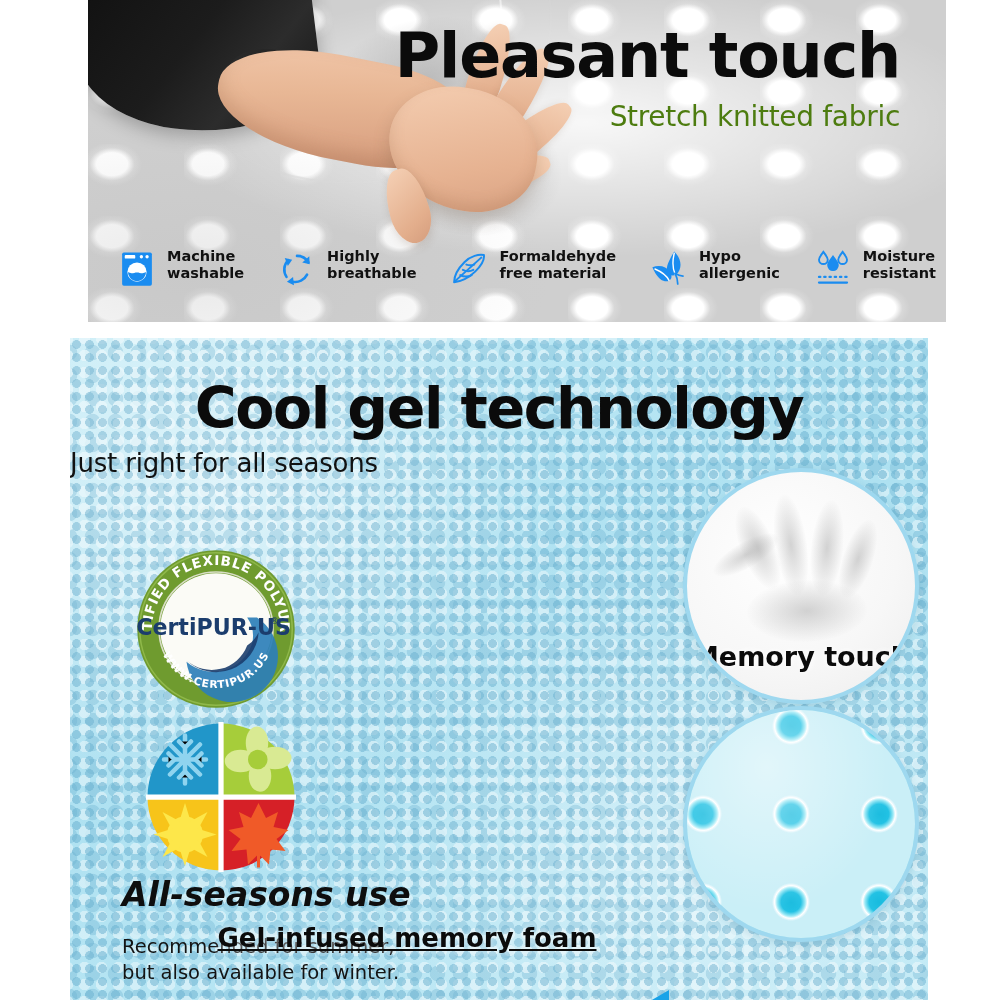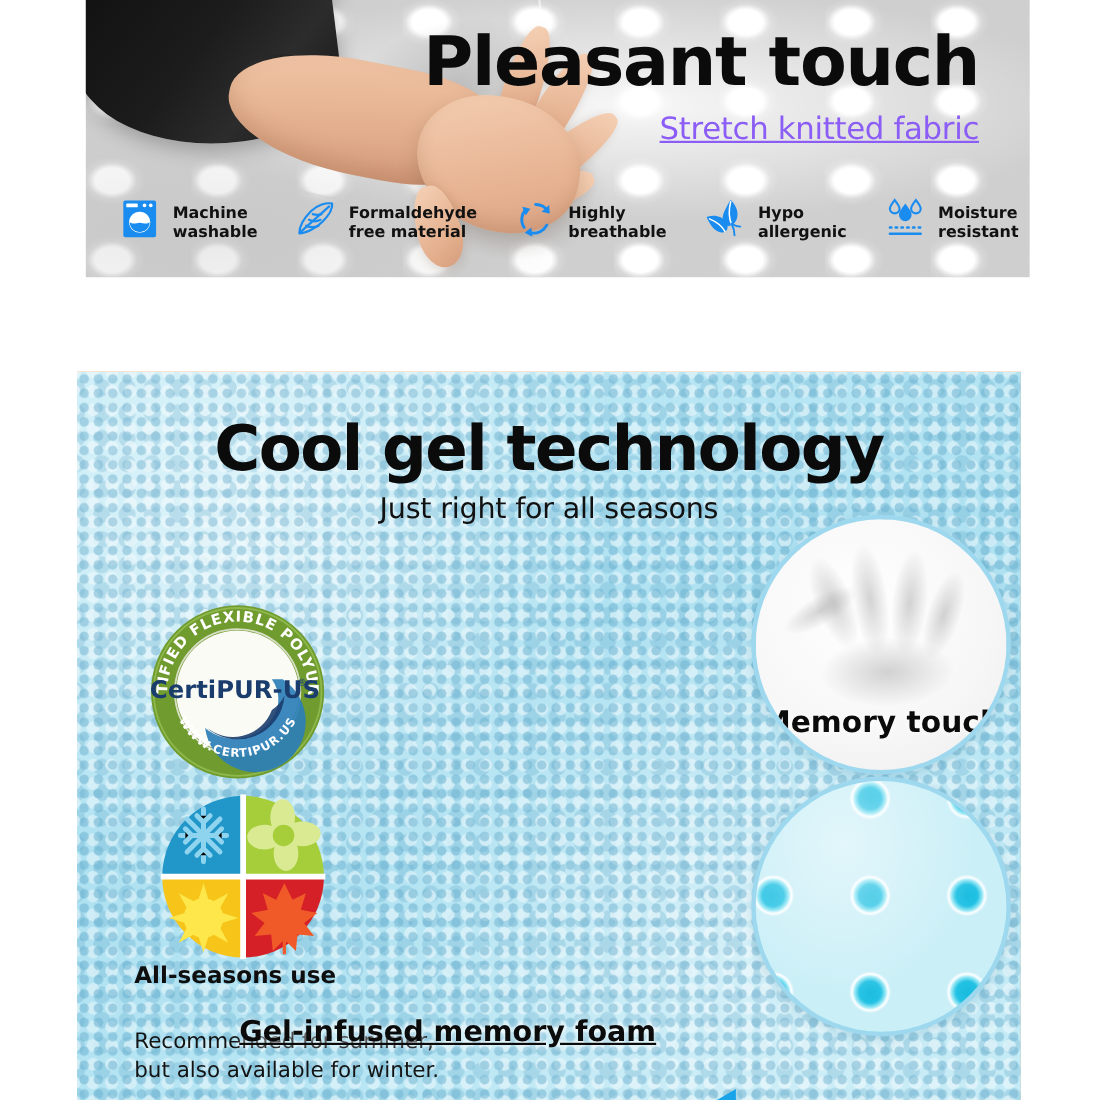"Pleasant touch" .panel-top { height: 252px -> 322px; left: 78px -> 88px }
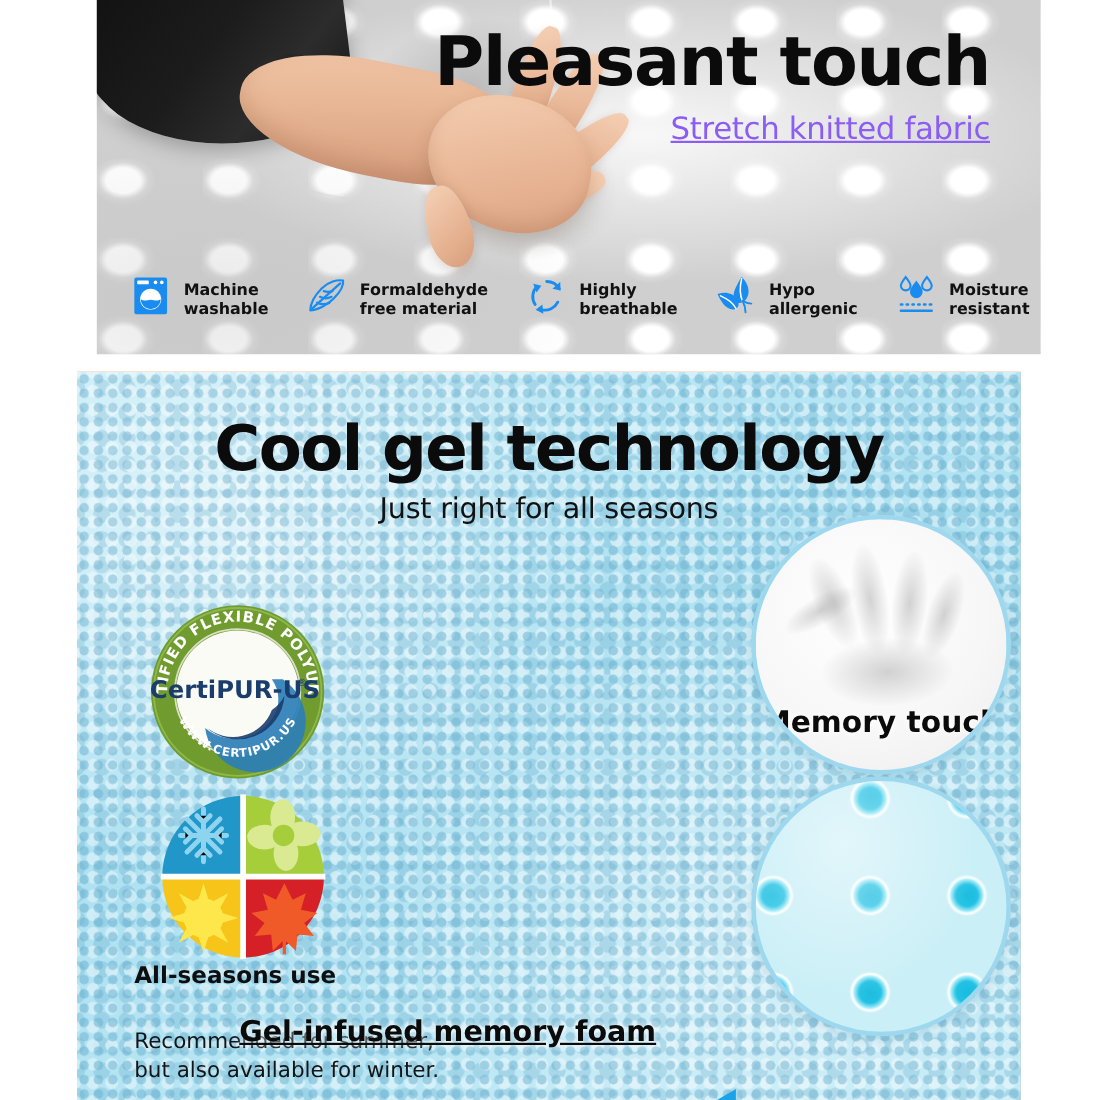"Stretch knitted fabric" .sub-top { color: #8b5cf6 -> #4d7c0f; text-decoration: underline -> none }
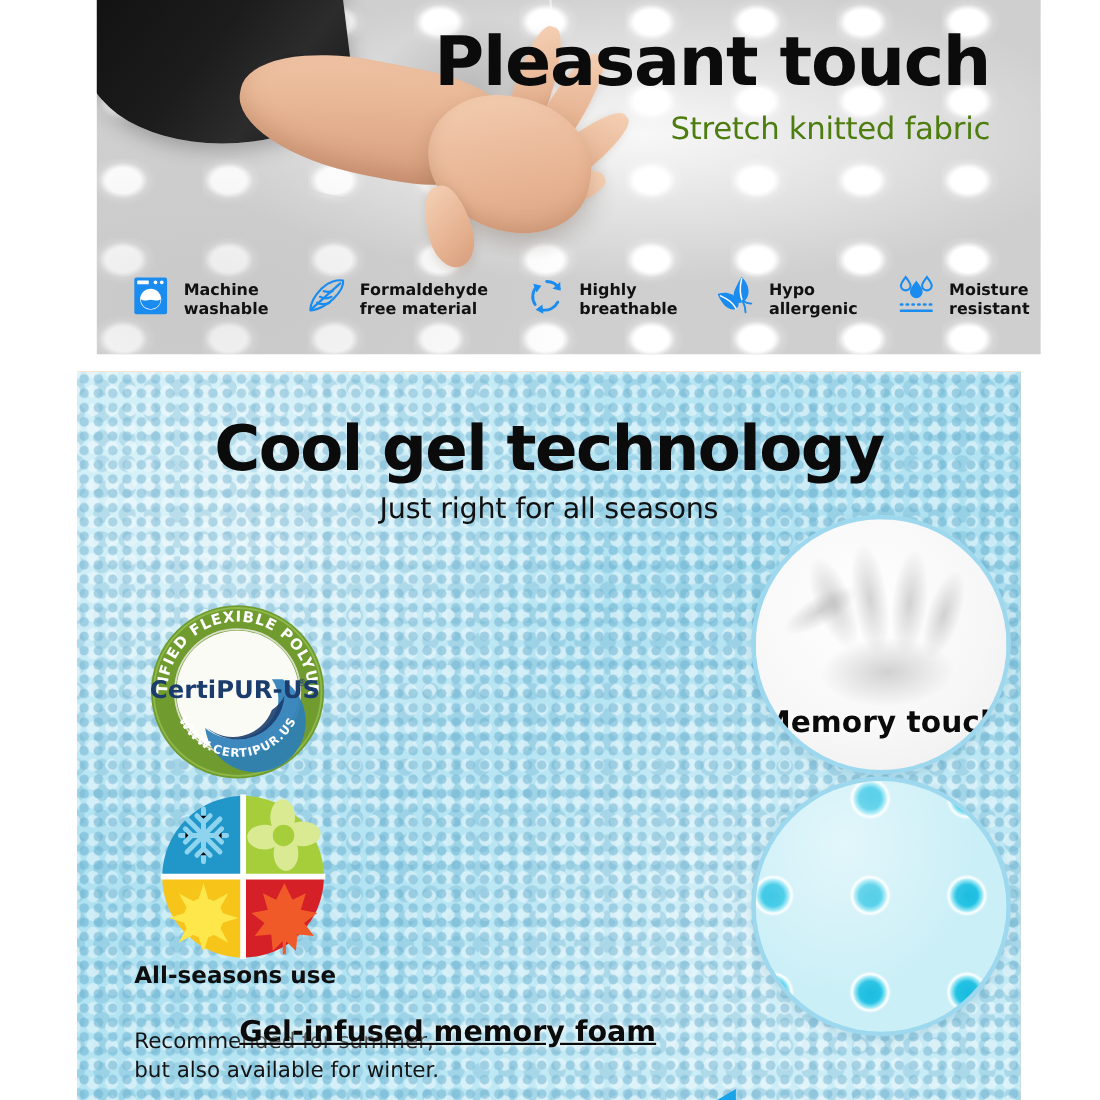"Machine" .feature { align-items: flex-end -> flex-start }
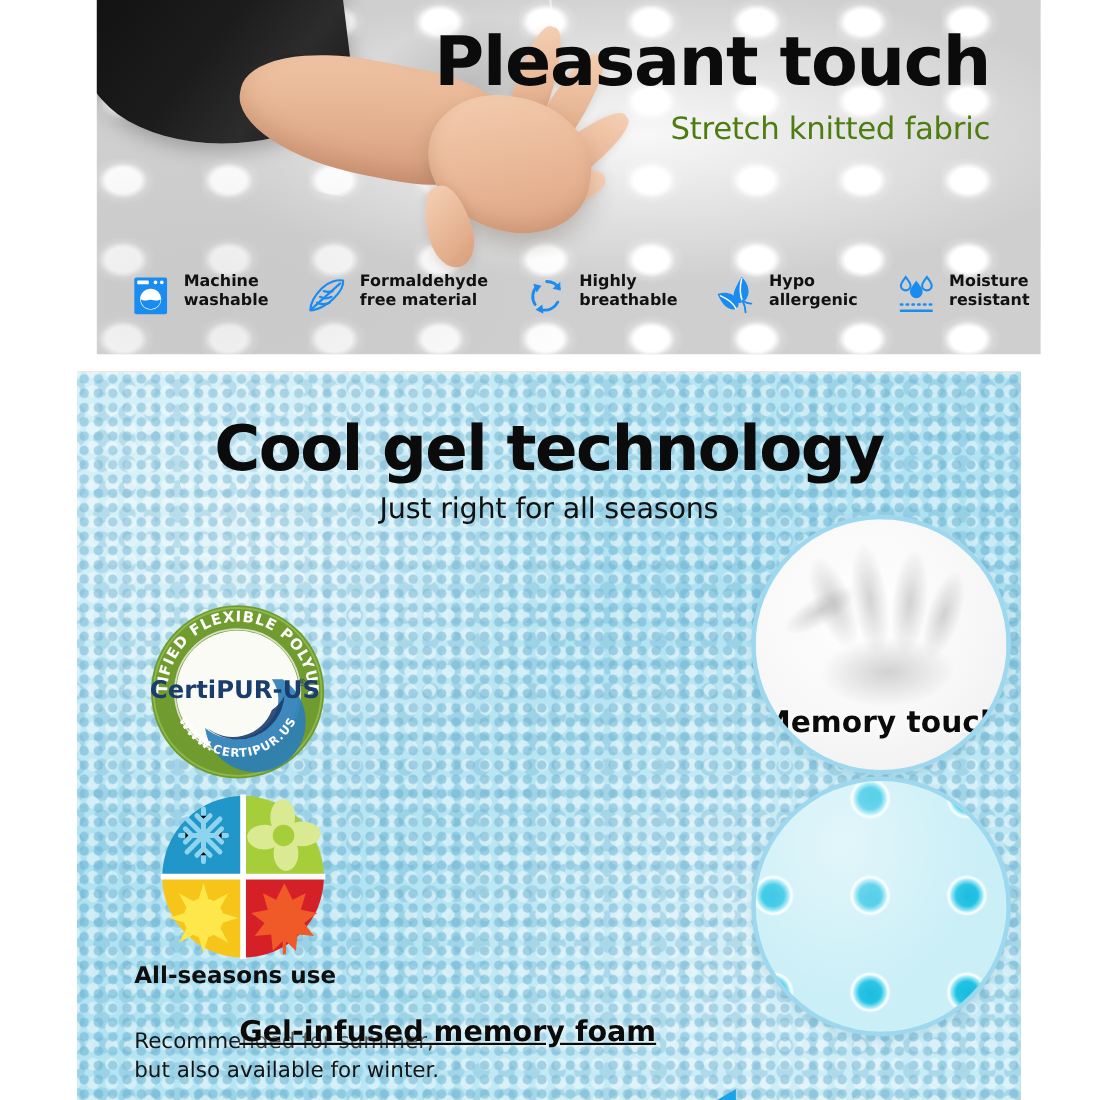"Formaldehyde" div.feature { order: before "Highly" -> after "Highly" }
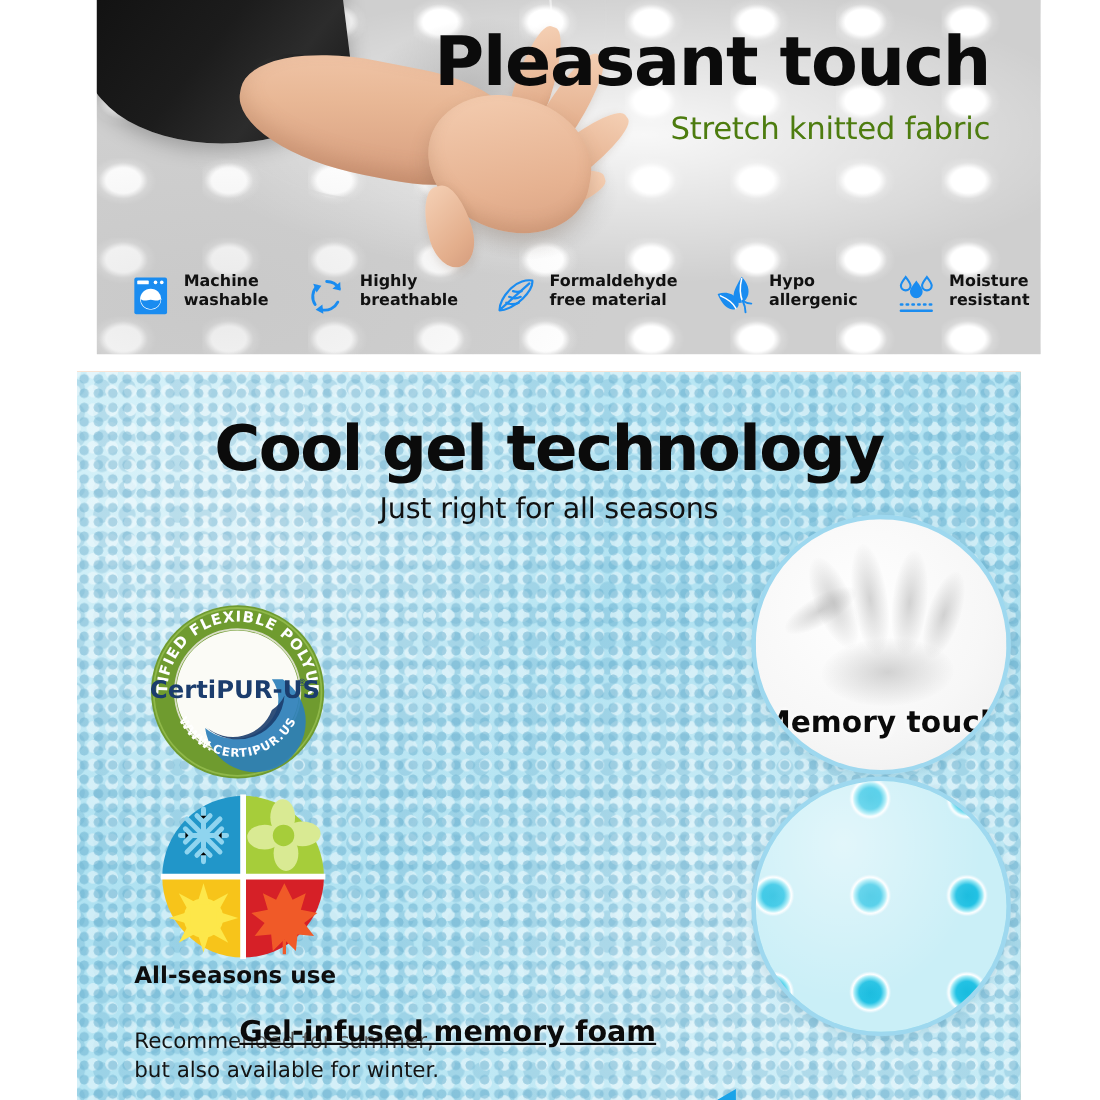"Cool gel technology" .panel-bot { background: #f97316 -> #4d7c0f }
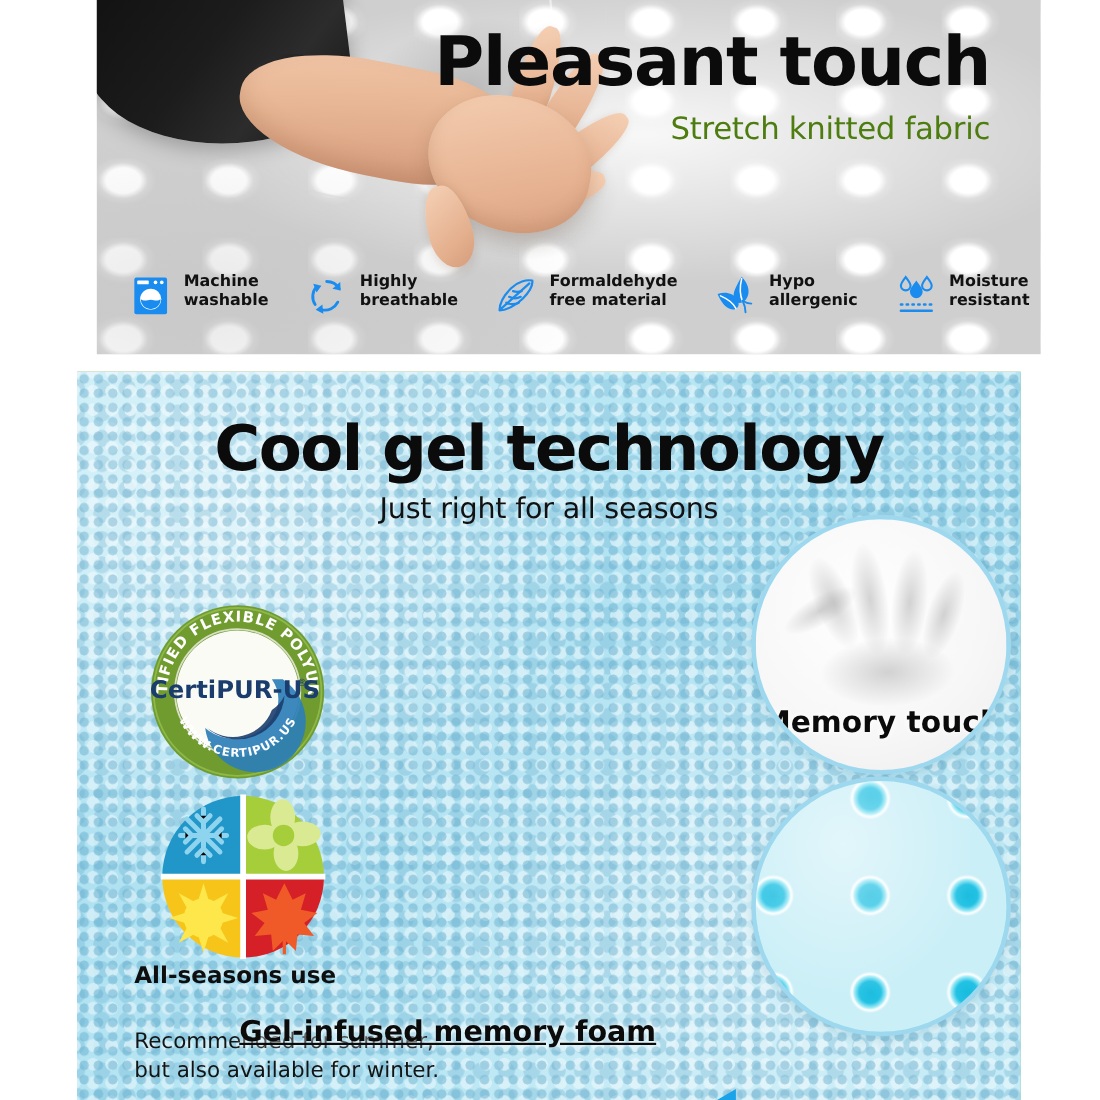"Just right for all seasons" .sub-bot { text-align: center -> left }
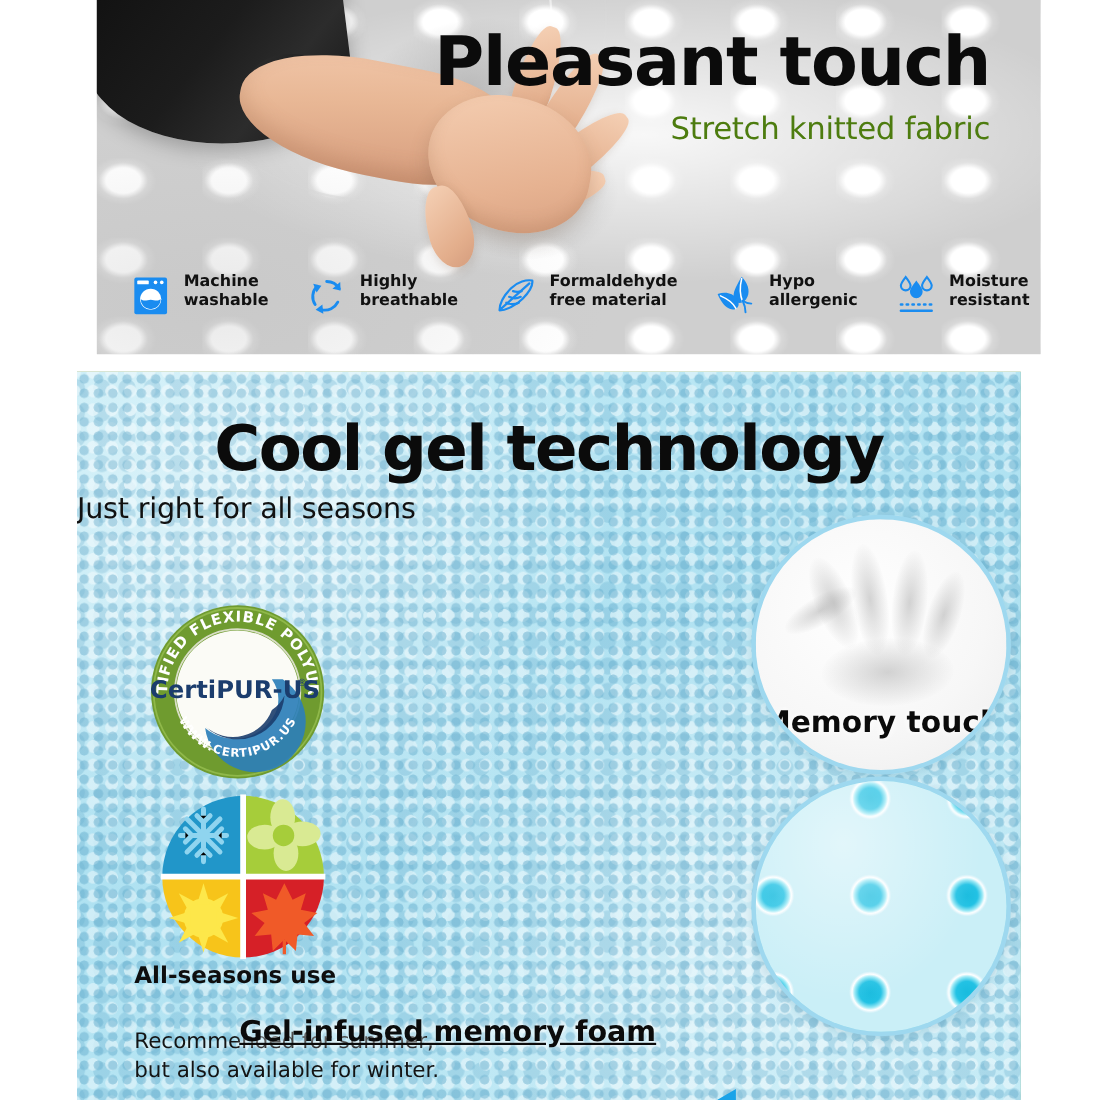"All-seasons use" .seasons-title { font-size: 21px -> 33px; font-style: none -> italic }
